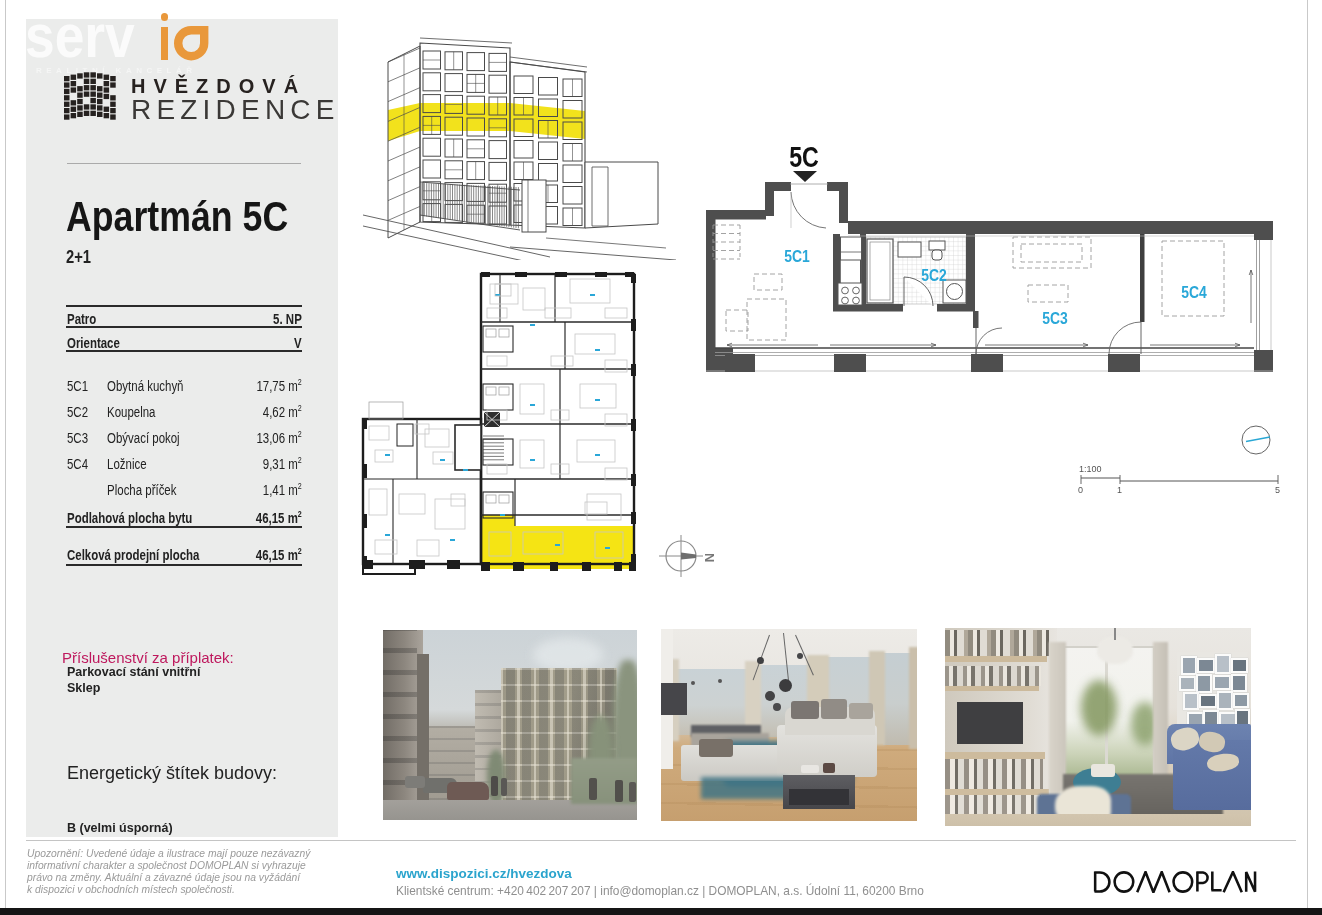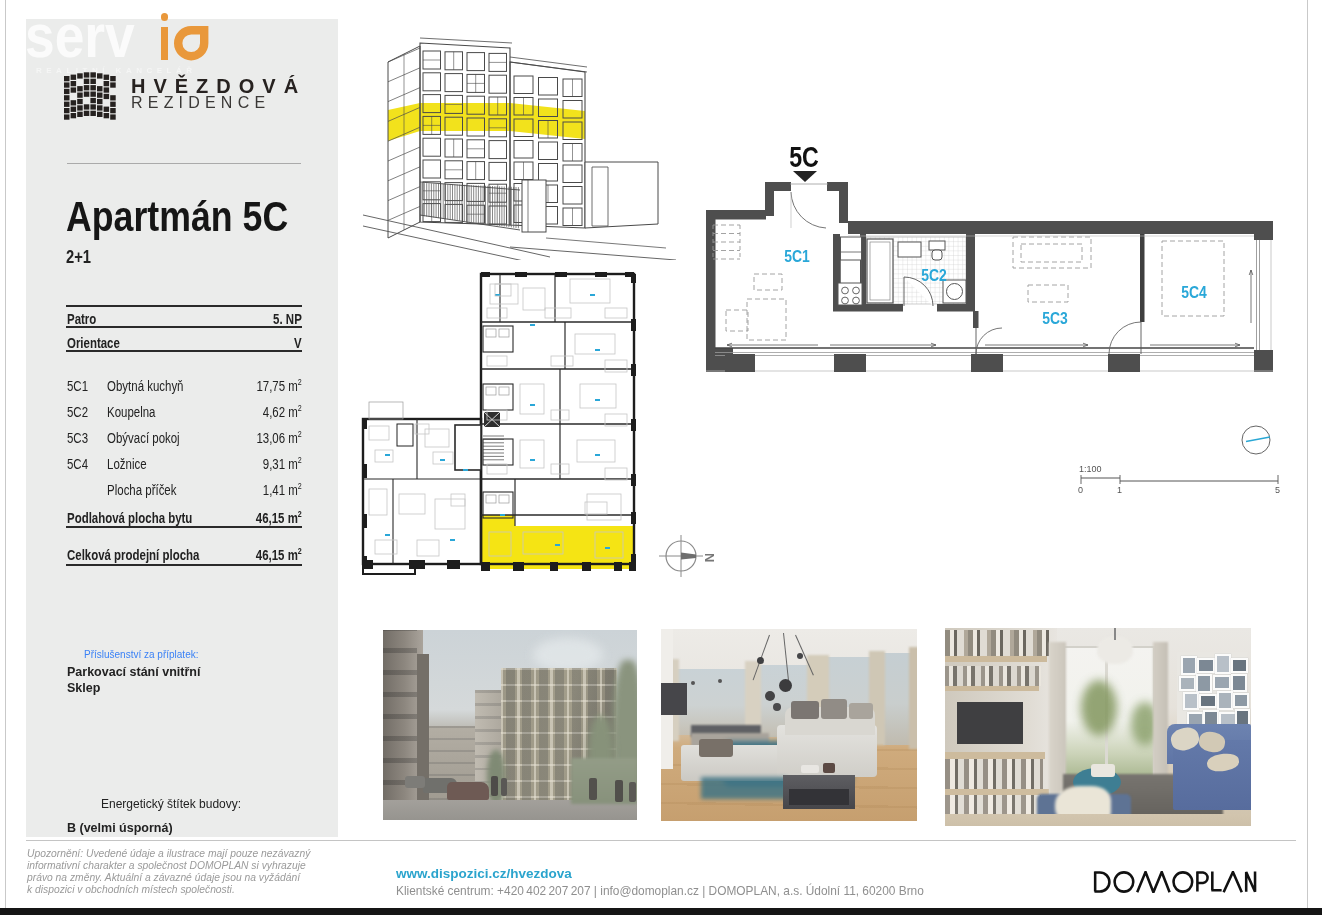"REZIDENCE" div.abs { font-size: 16px -> 28px }
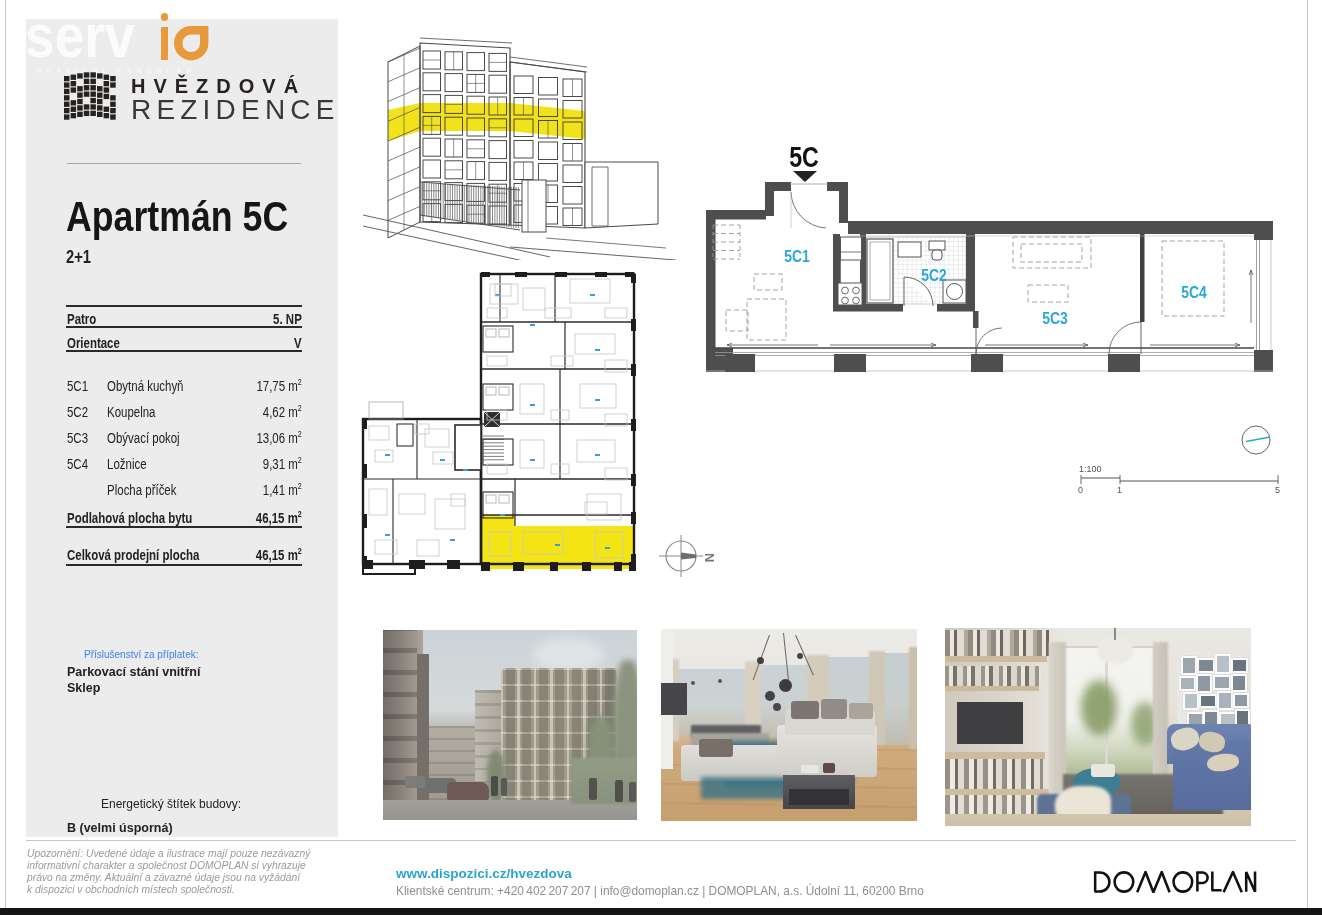"Příslušenství za příplatek:" div.abs { color: #3b82f6 -> #be185d; font-size: 10px -> 15px; left: 84px -> 62px }
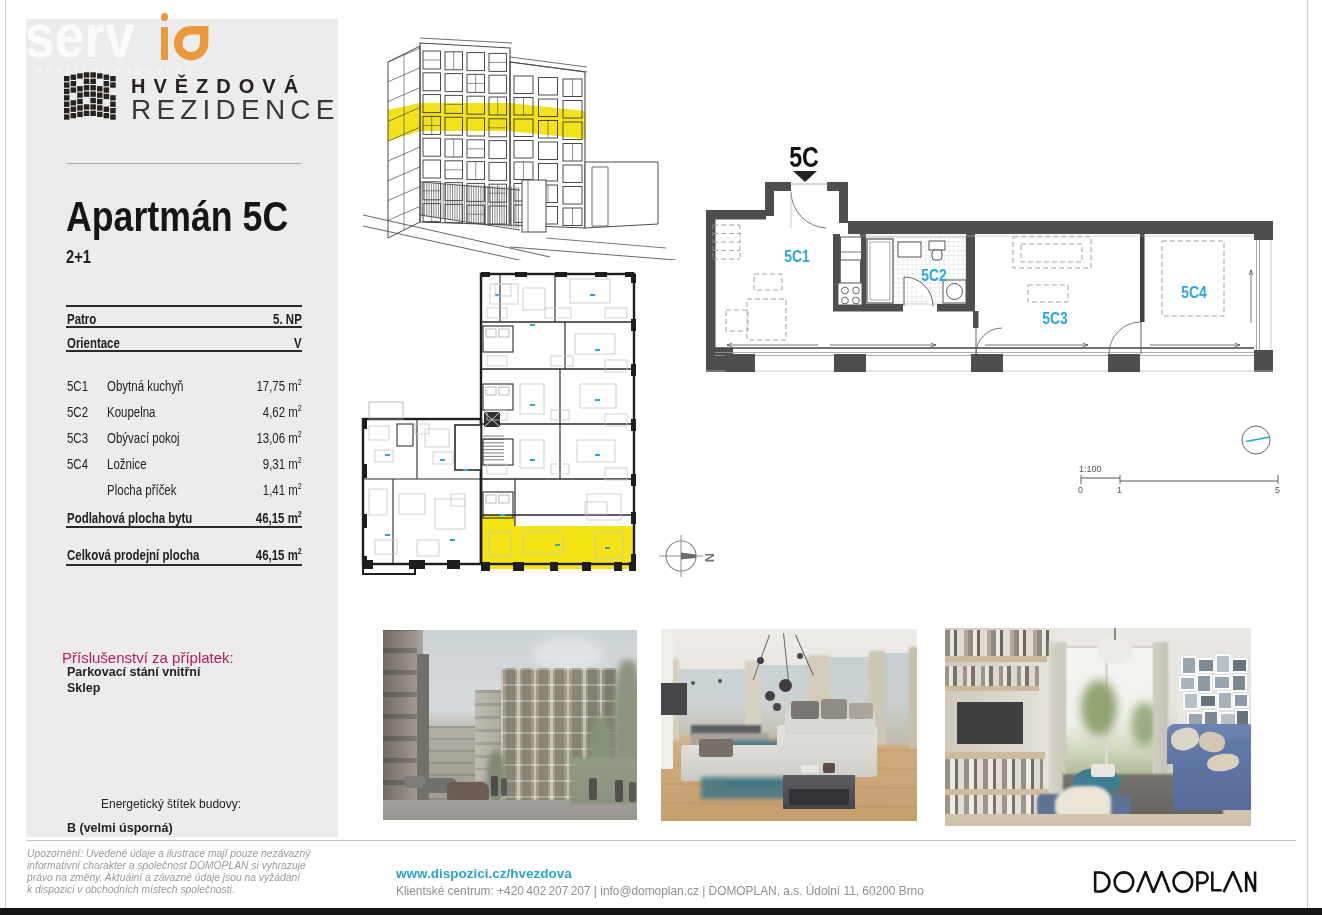"Energetický štítek budovy:" div.abs { font-size: 12px -> 18px; margin-left: 34px -> none; top: 797px -> 763px }
